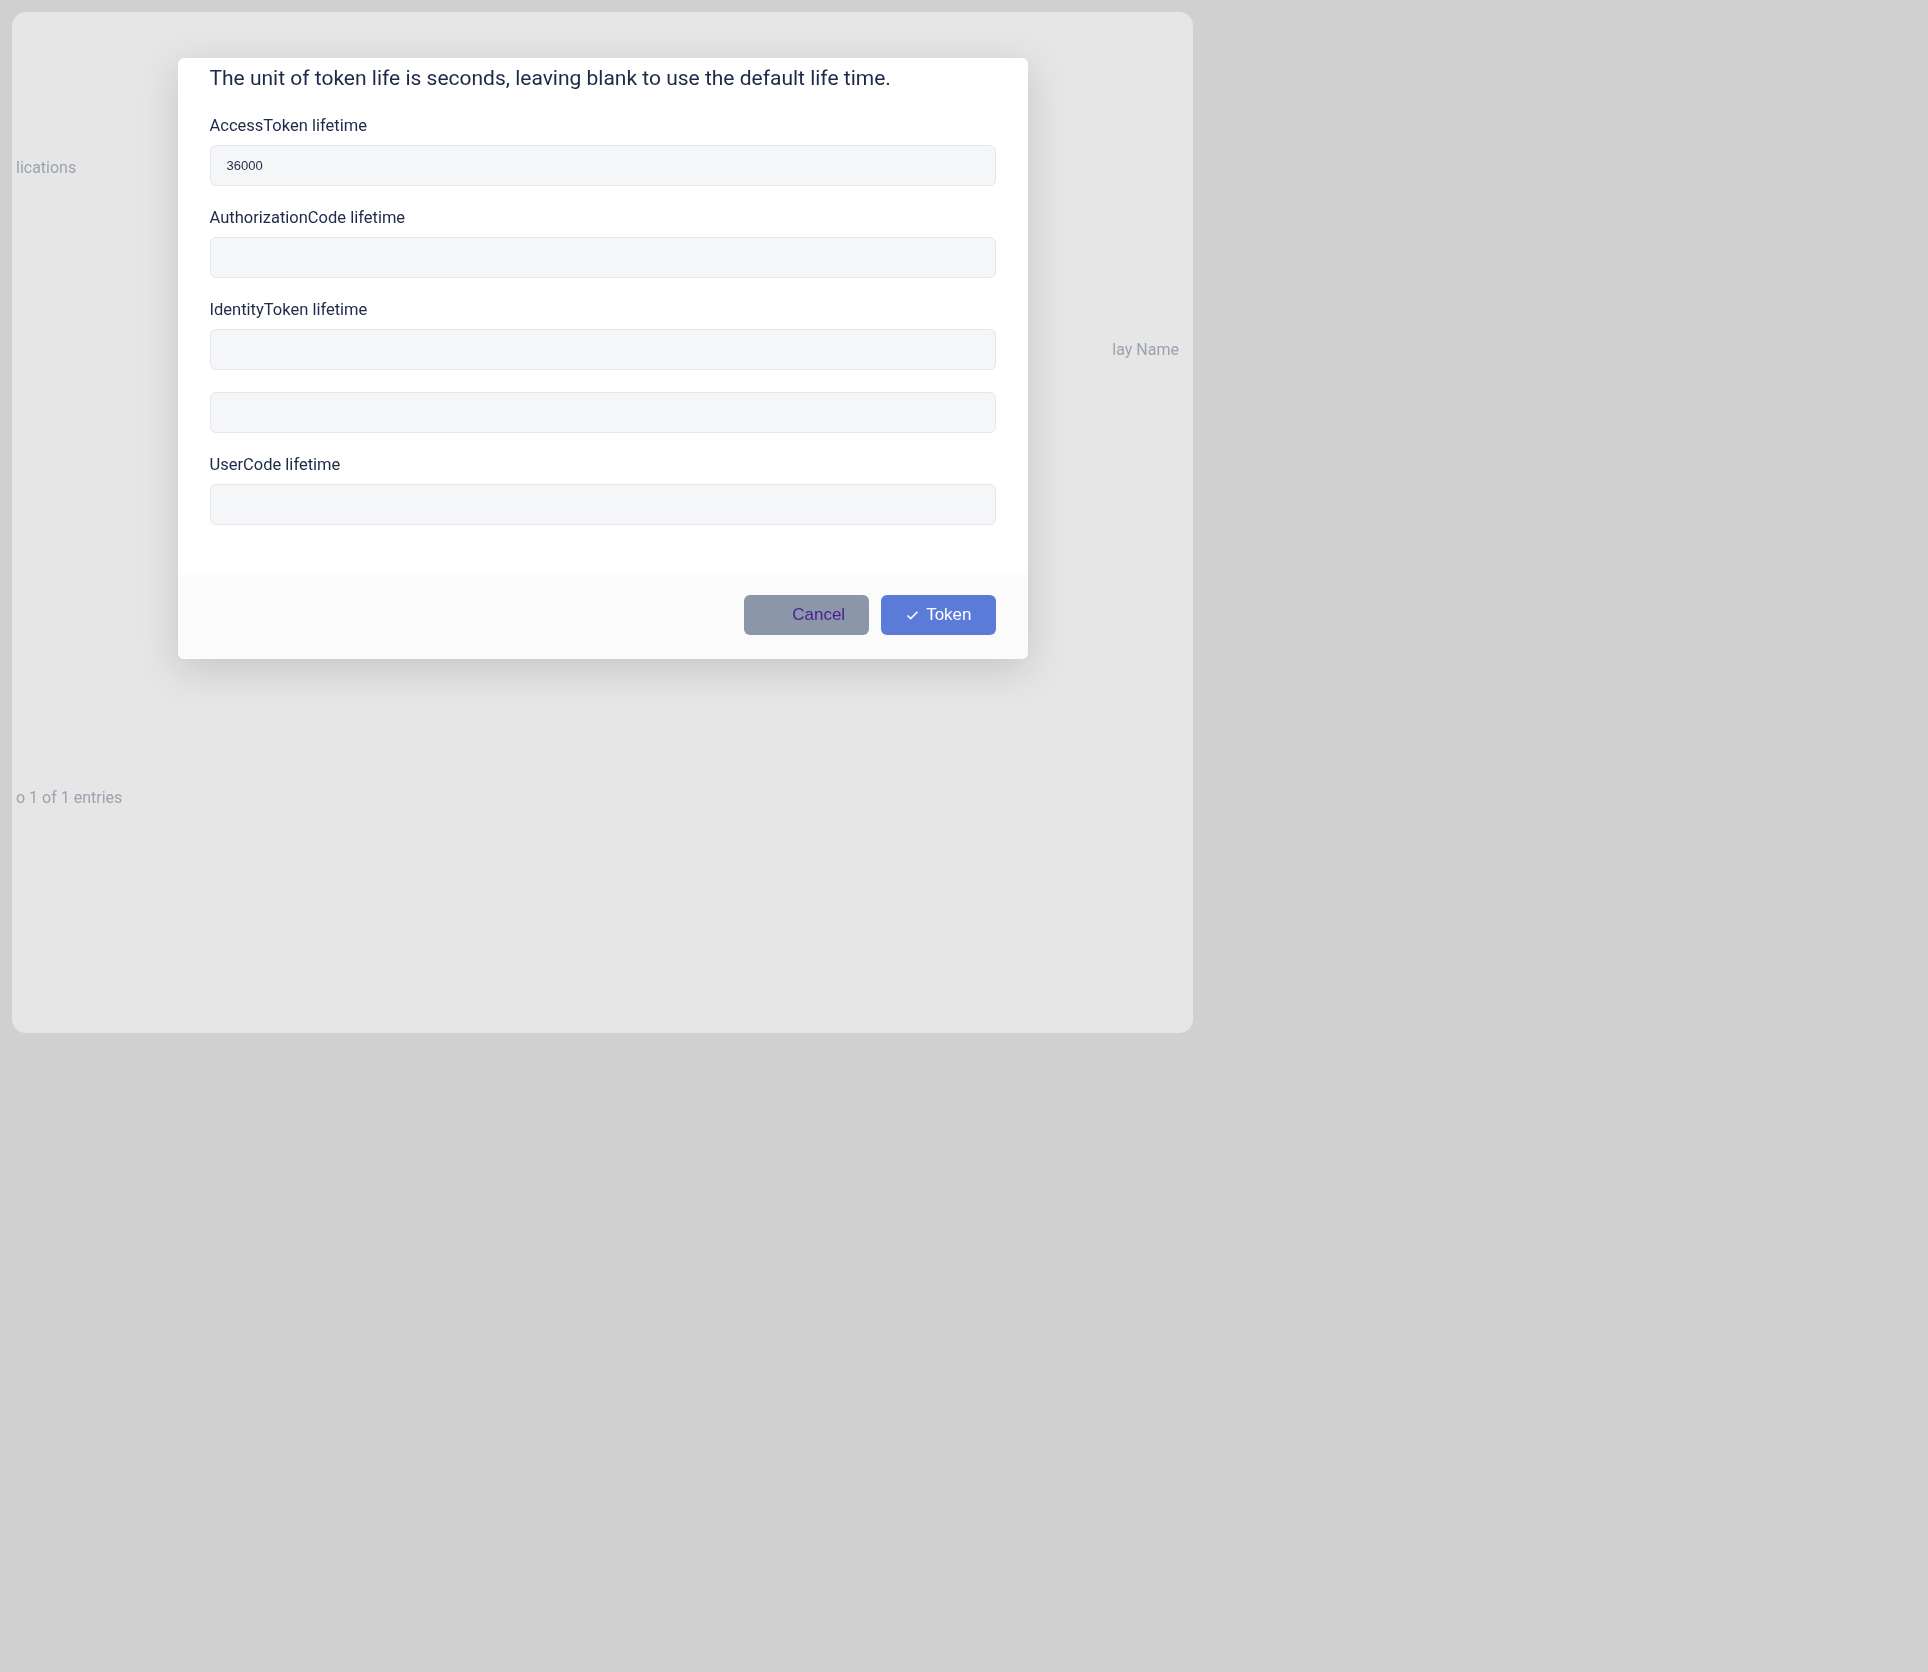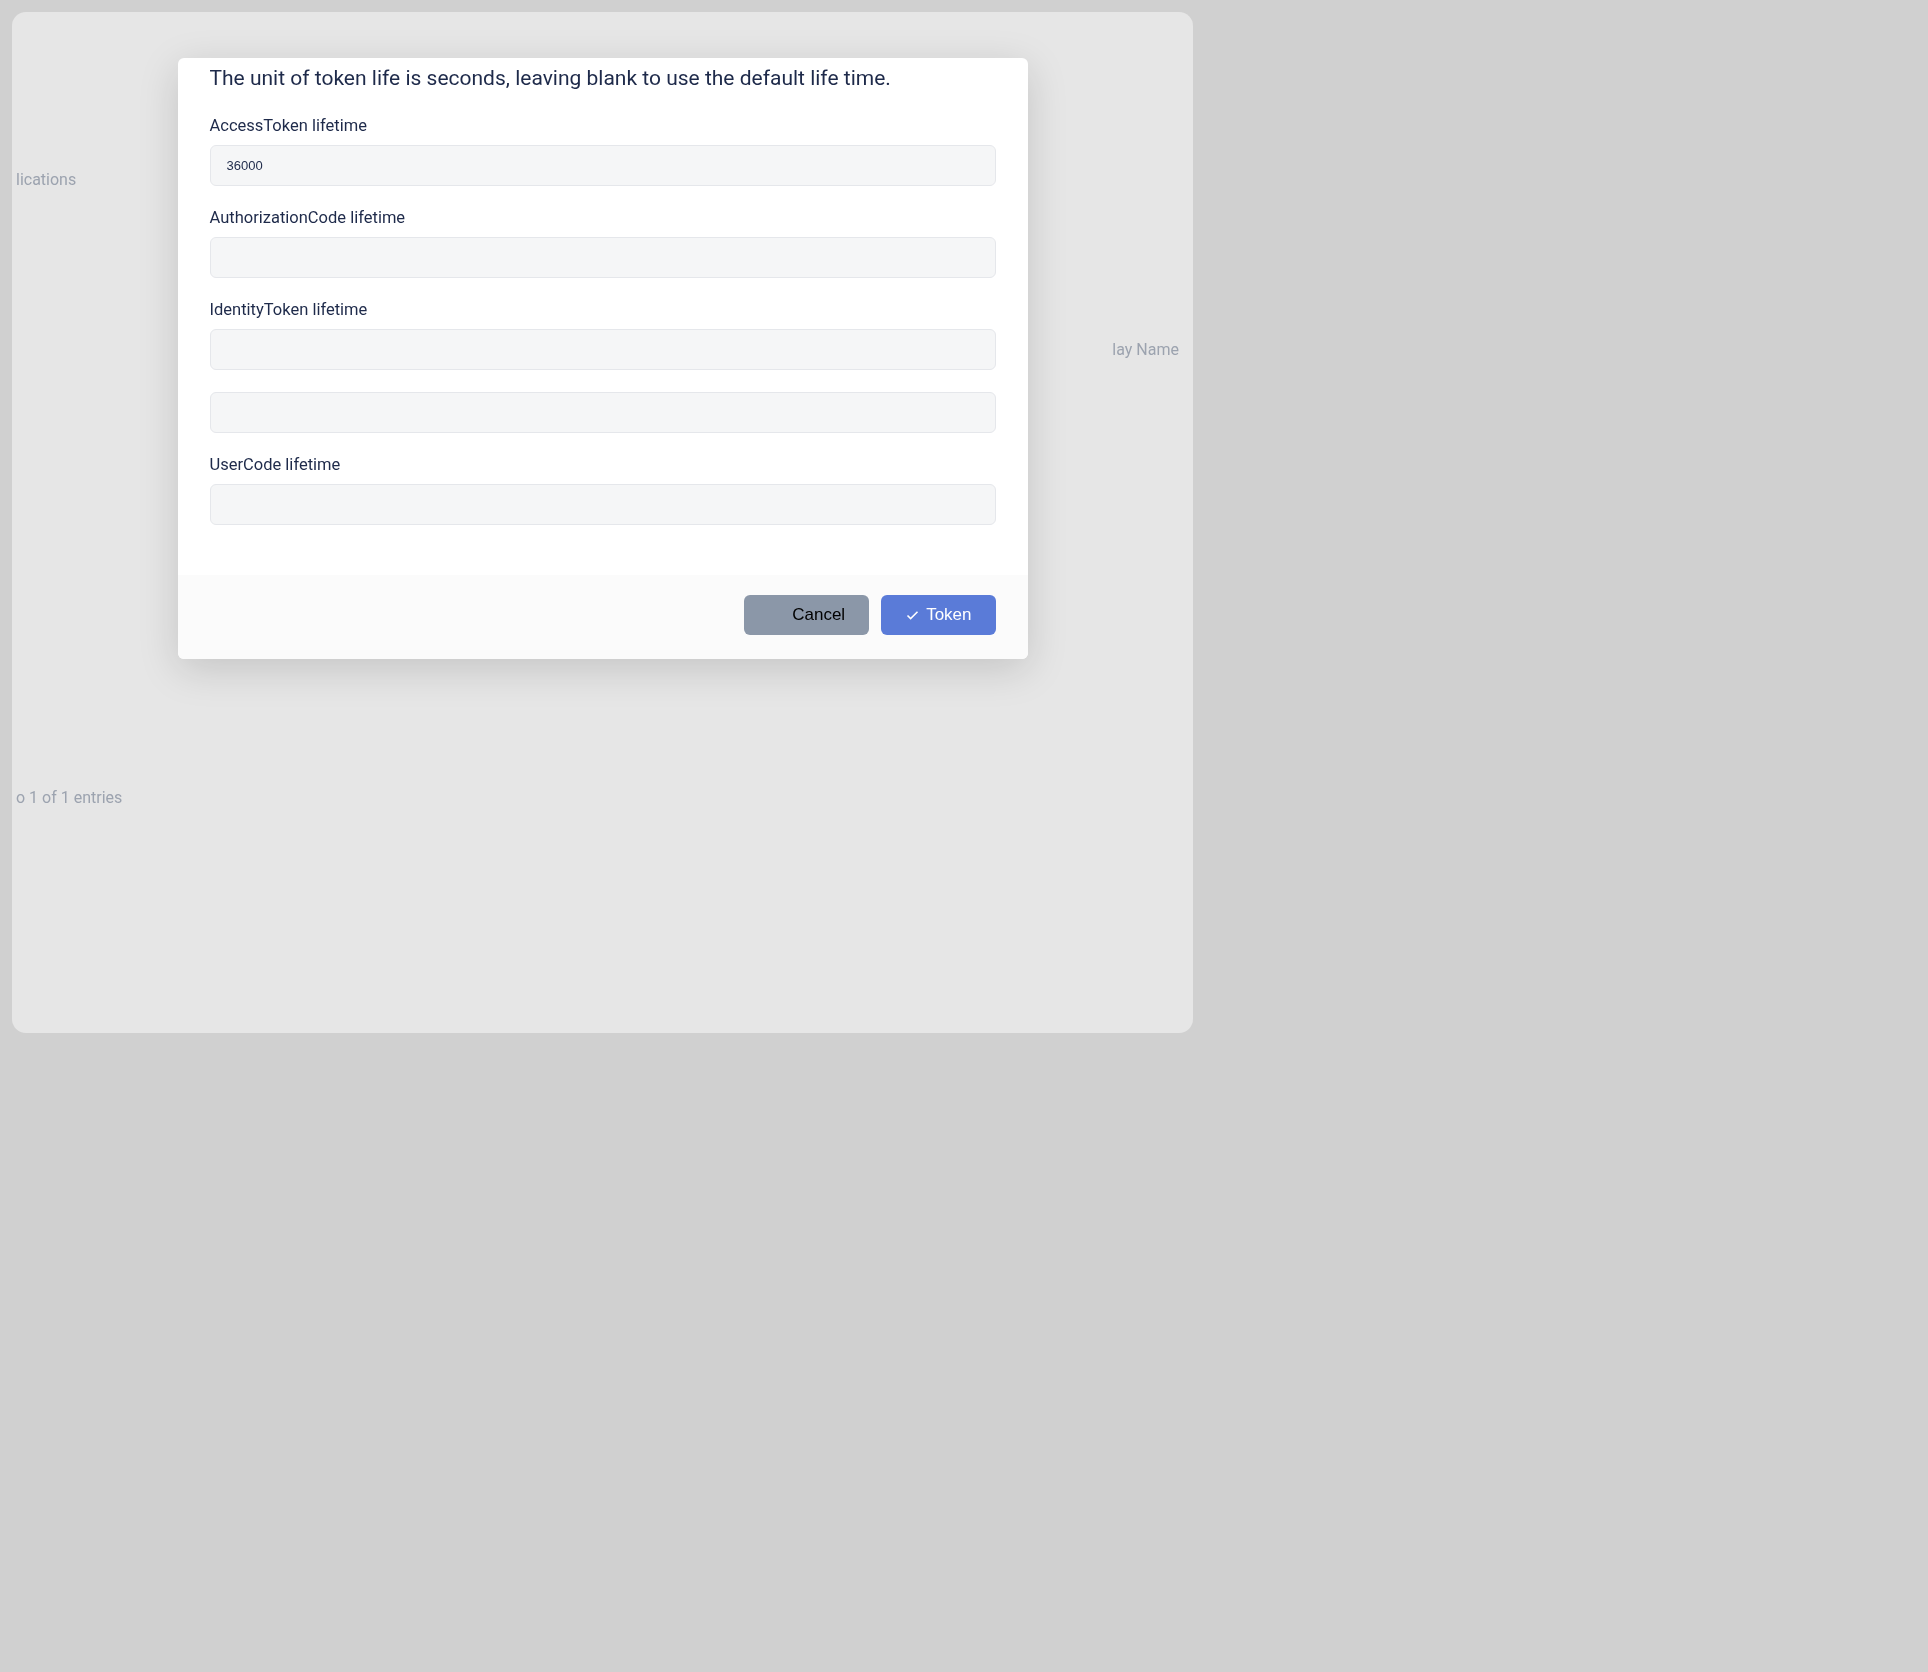"lications" .bg-text.apps { top: 158px -> 146px }
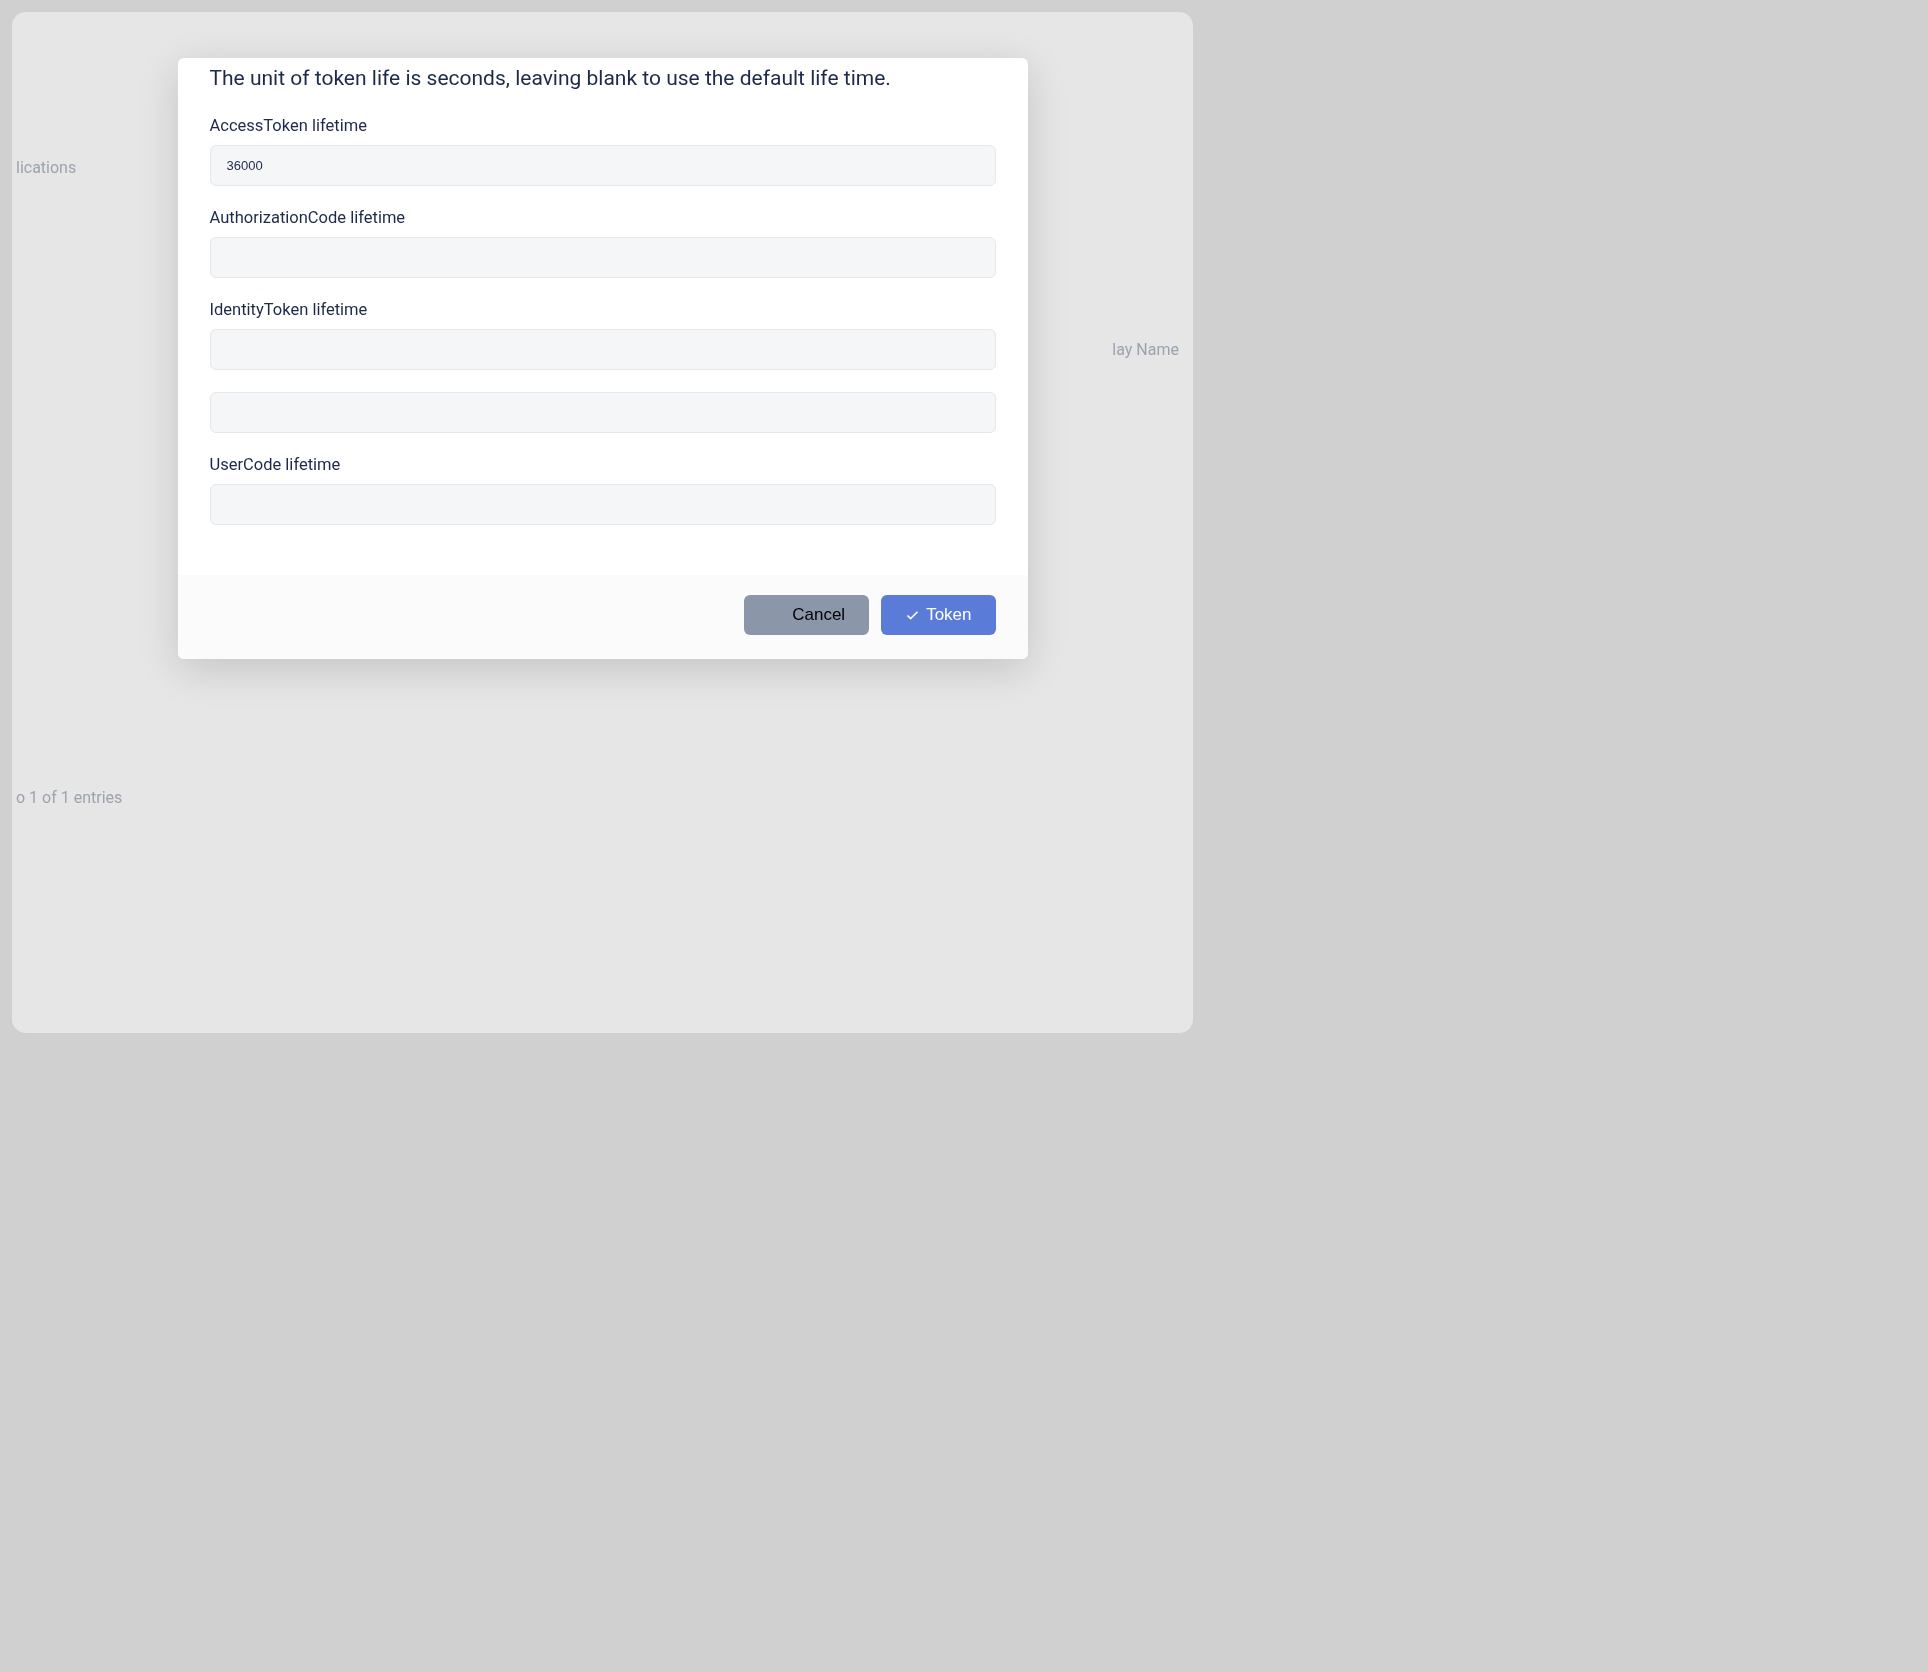"Cancel" .btn-secondary { color: #000000 -> #4c1d95 }
